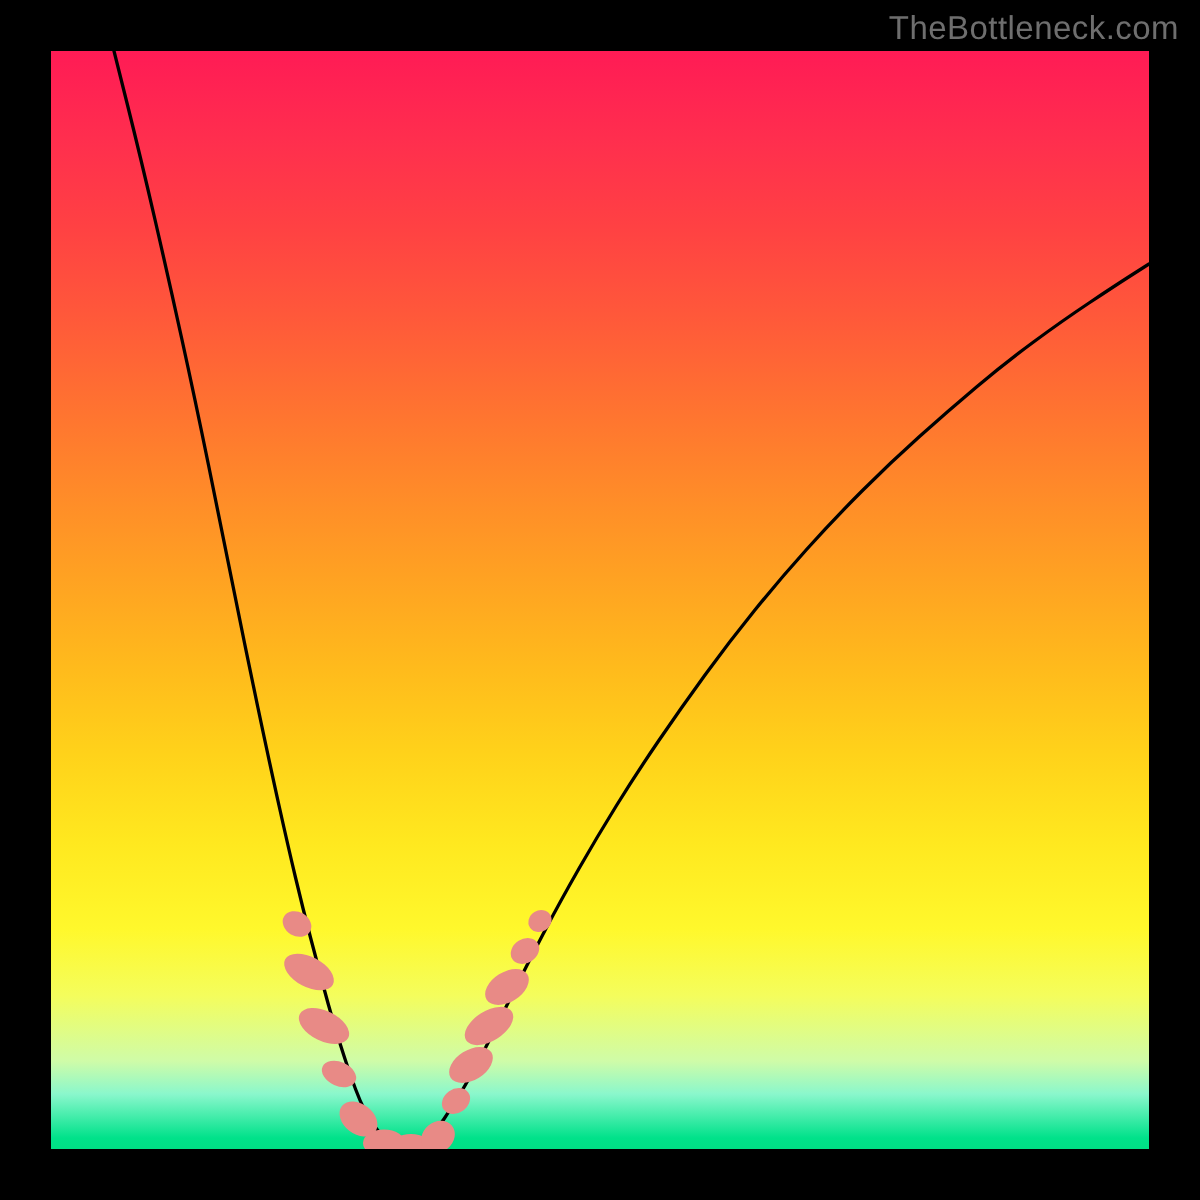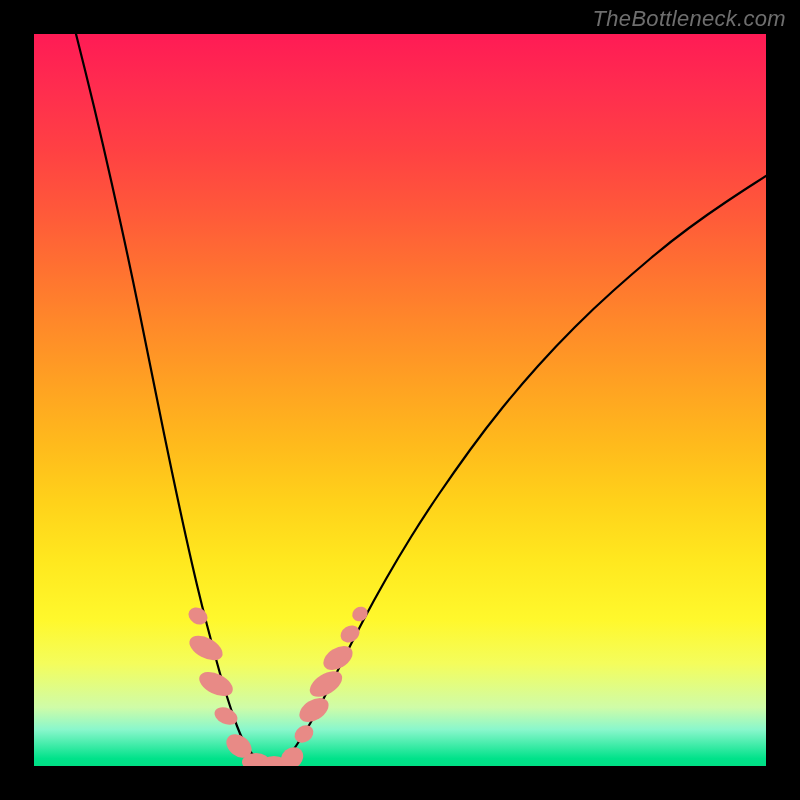"TheBottleneck.com" .watermark { font-style: italic -> none }
